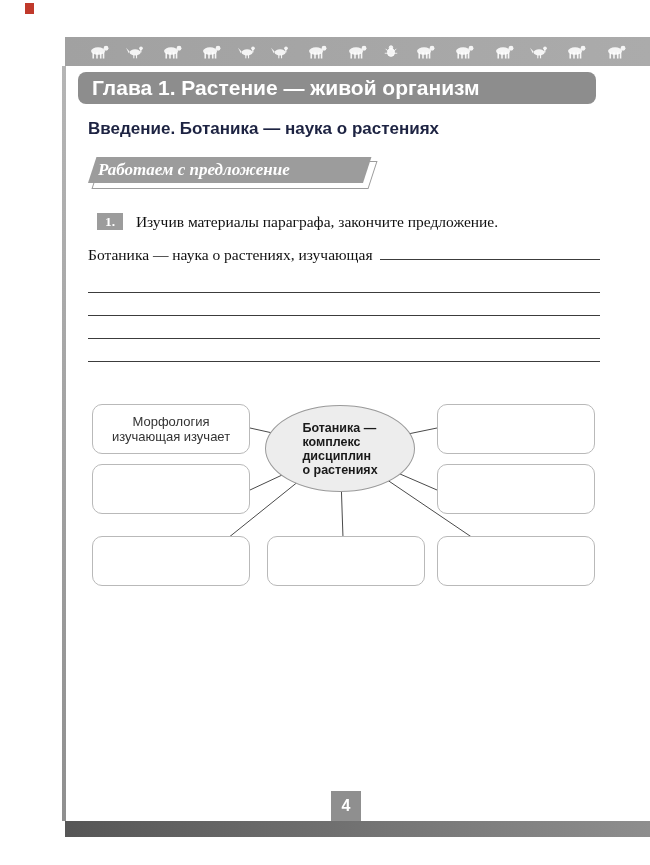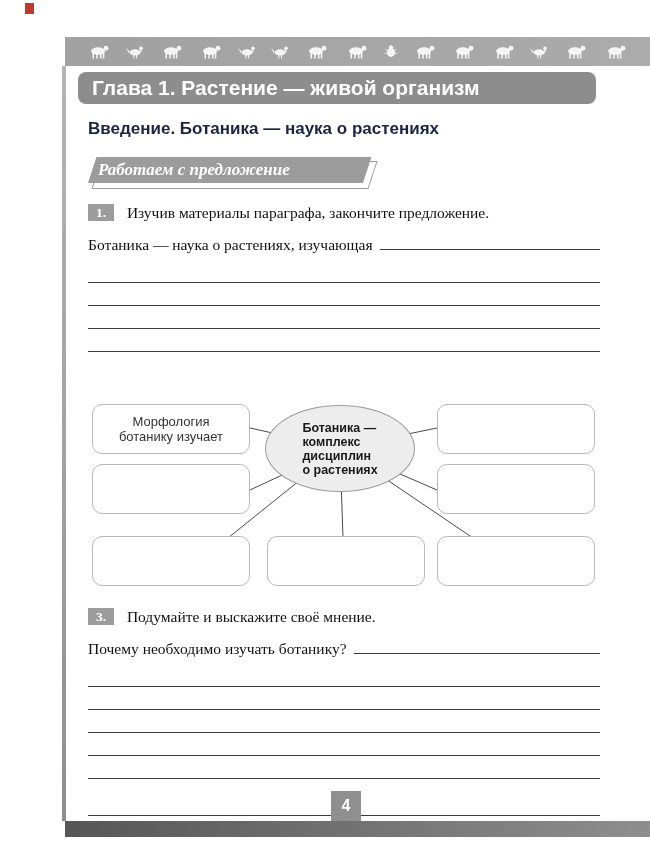"1. Изучив материалы параграфа, закончите" .task p { margin: 0 -> 9px }
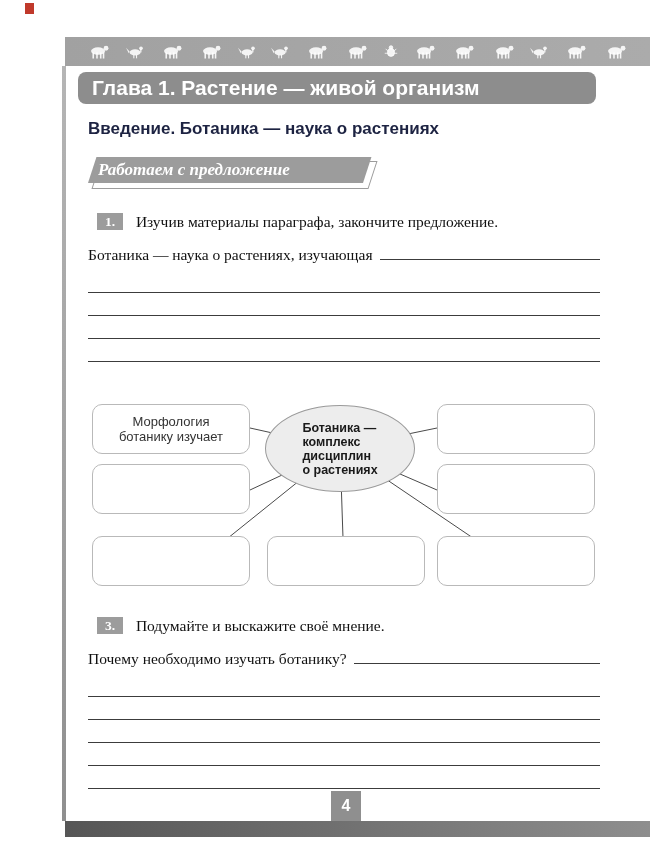"Морфология" div.dbox { text: ботанику -> изучающая }
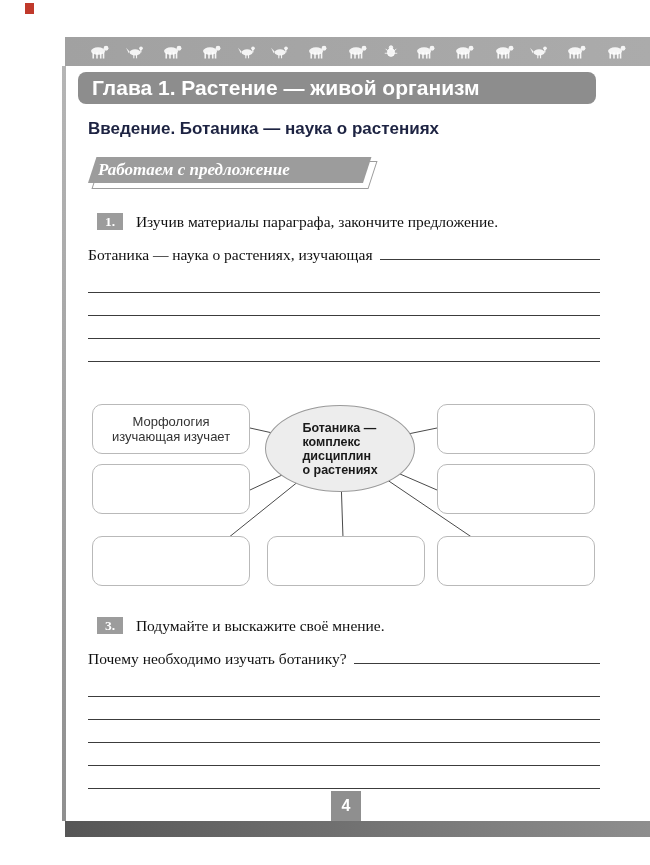"3. Подумайте и выскажите своё" div.task { html: <div> <p> <span>3.</span> <span>Подумайте и выскажите своё мнение.</span> </p> <div> <span>Почему необходимо изучать ботанику?</span> <span></span> </div> <div> <div></div> <div></div> <div></div> <div></div> <div></div> <div></div> </div> </div> -> none }
